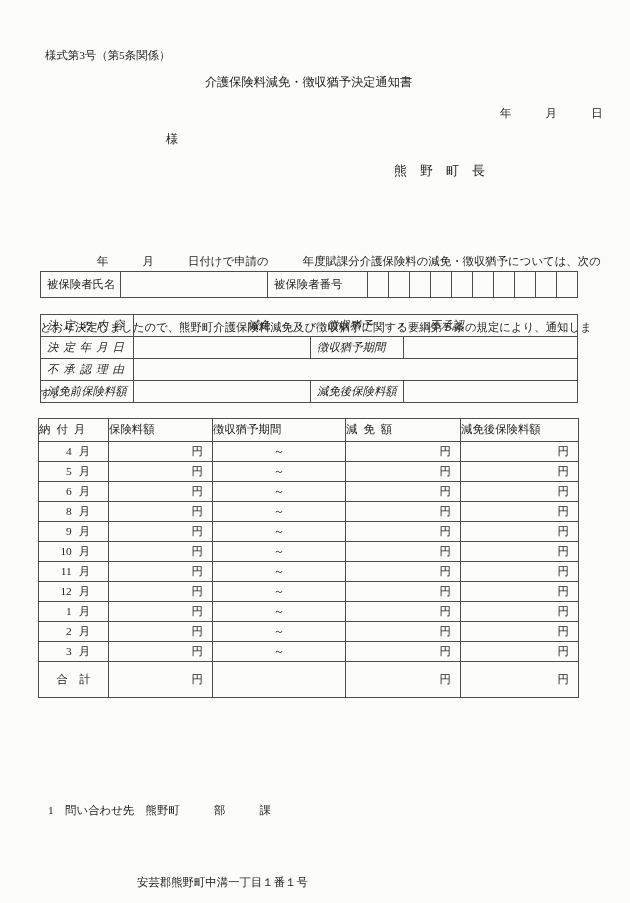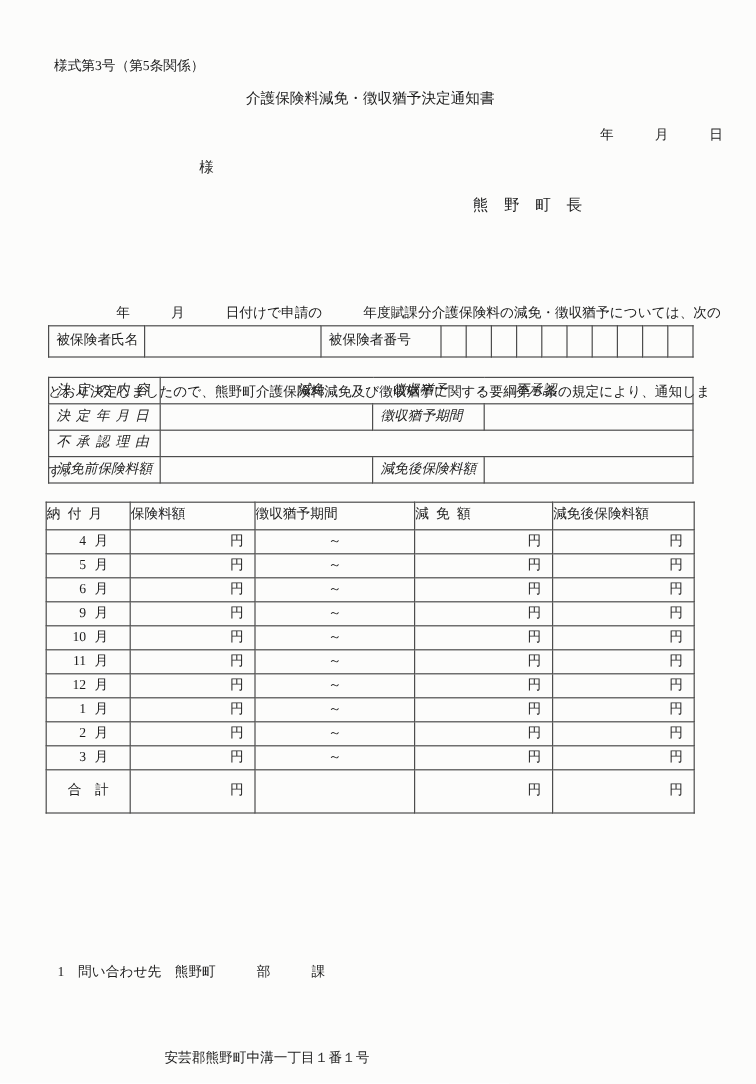"8 月" tr { html: none -> <tr> <td><span>8</span><span>月</span></td> <td>円</td> <td>～</td> <td>円</td> <td>円</td> </tr> }
